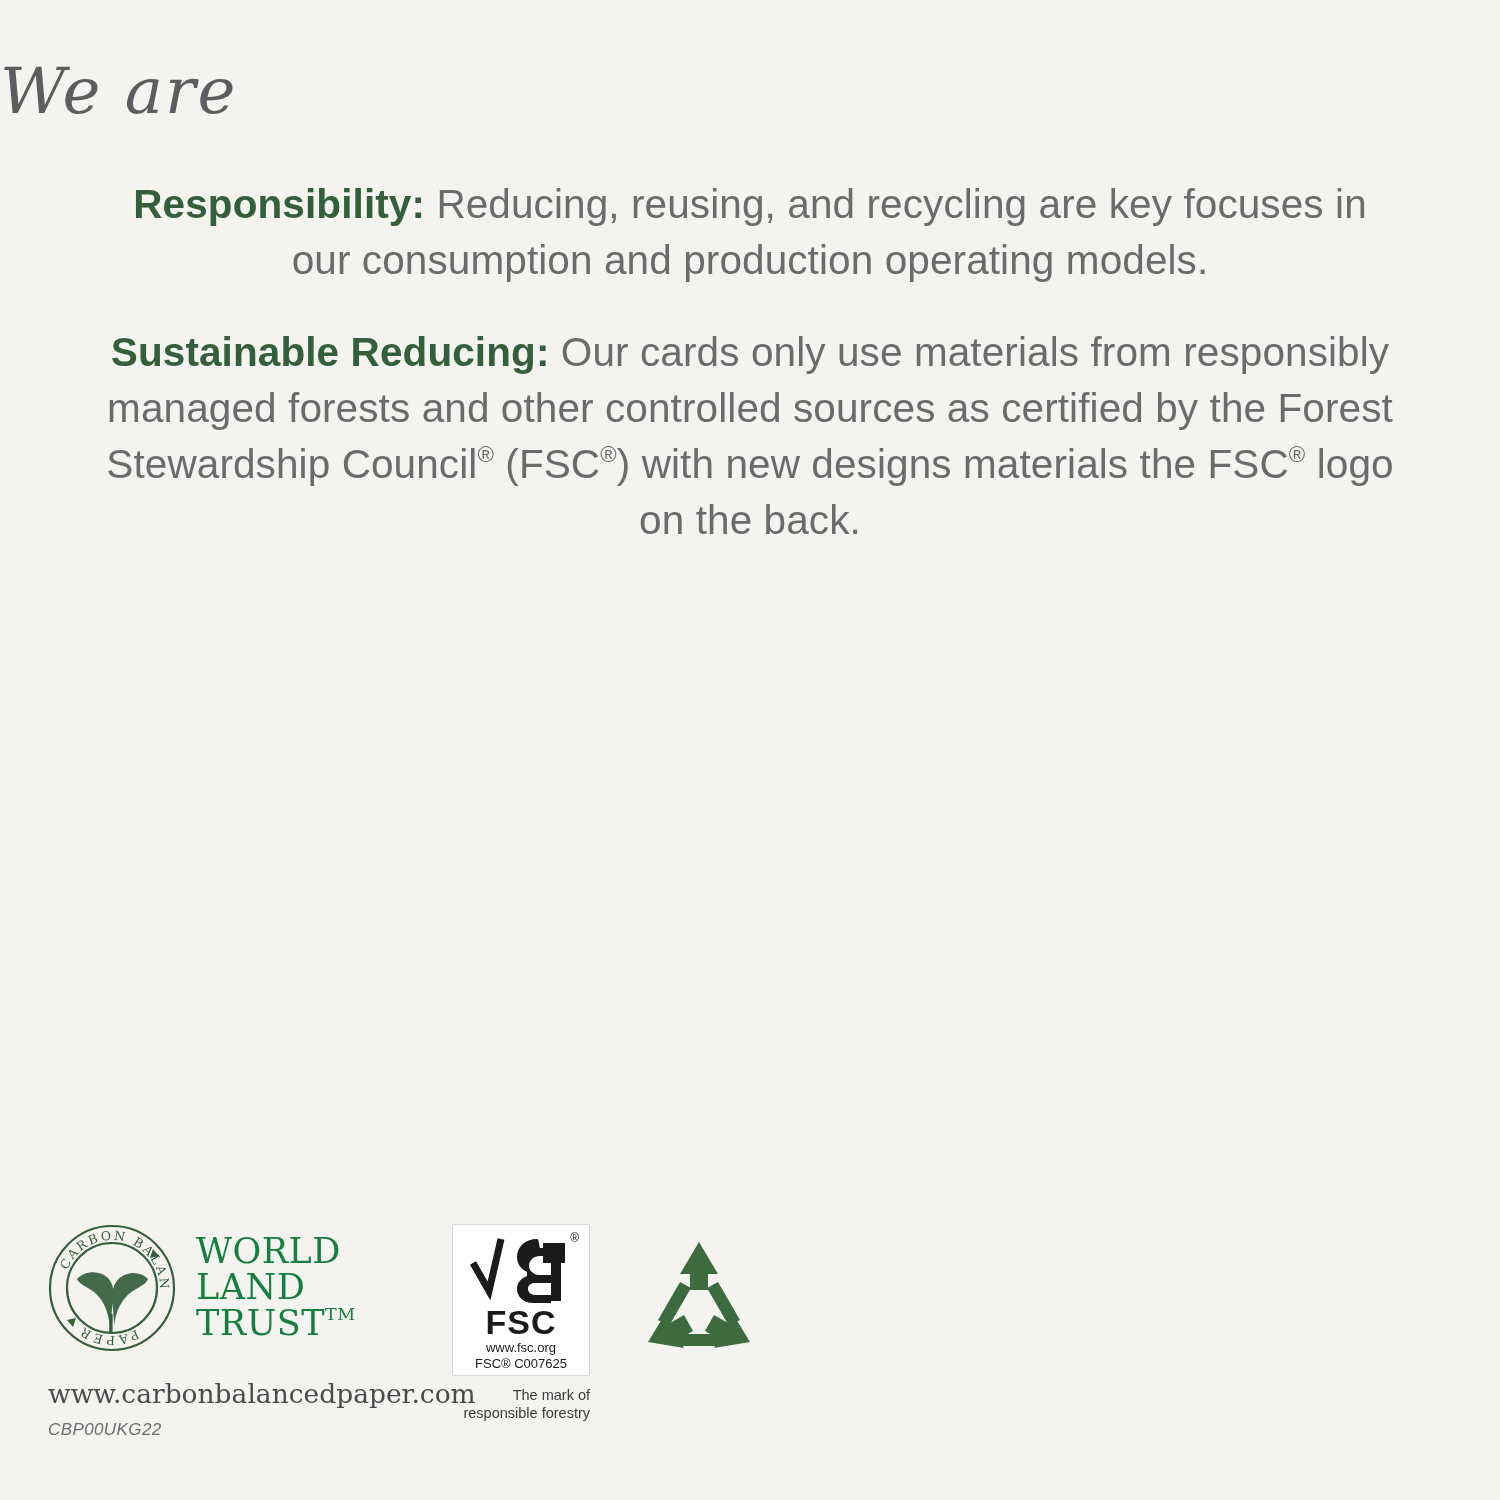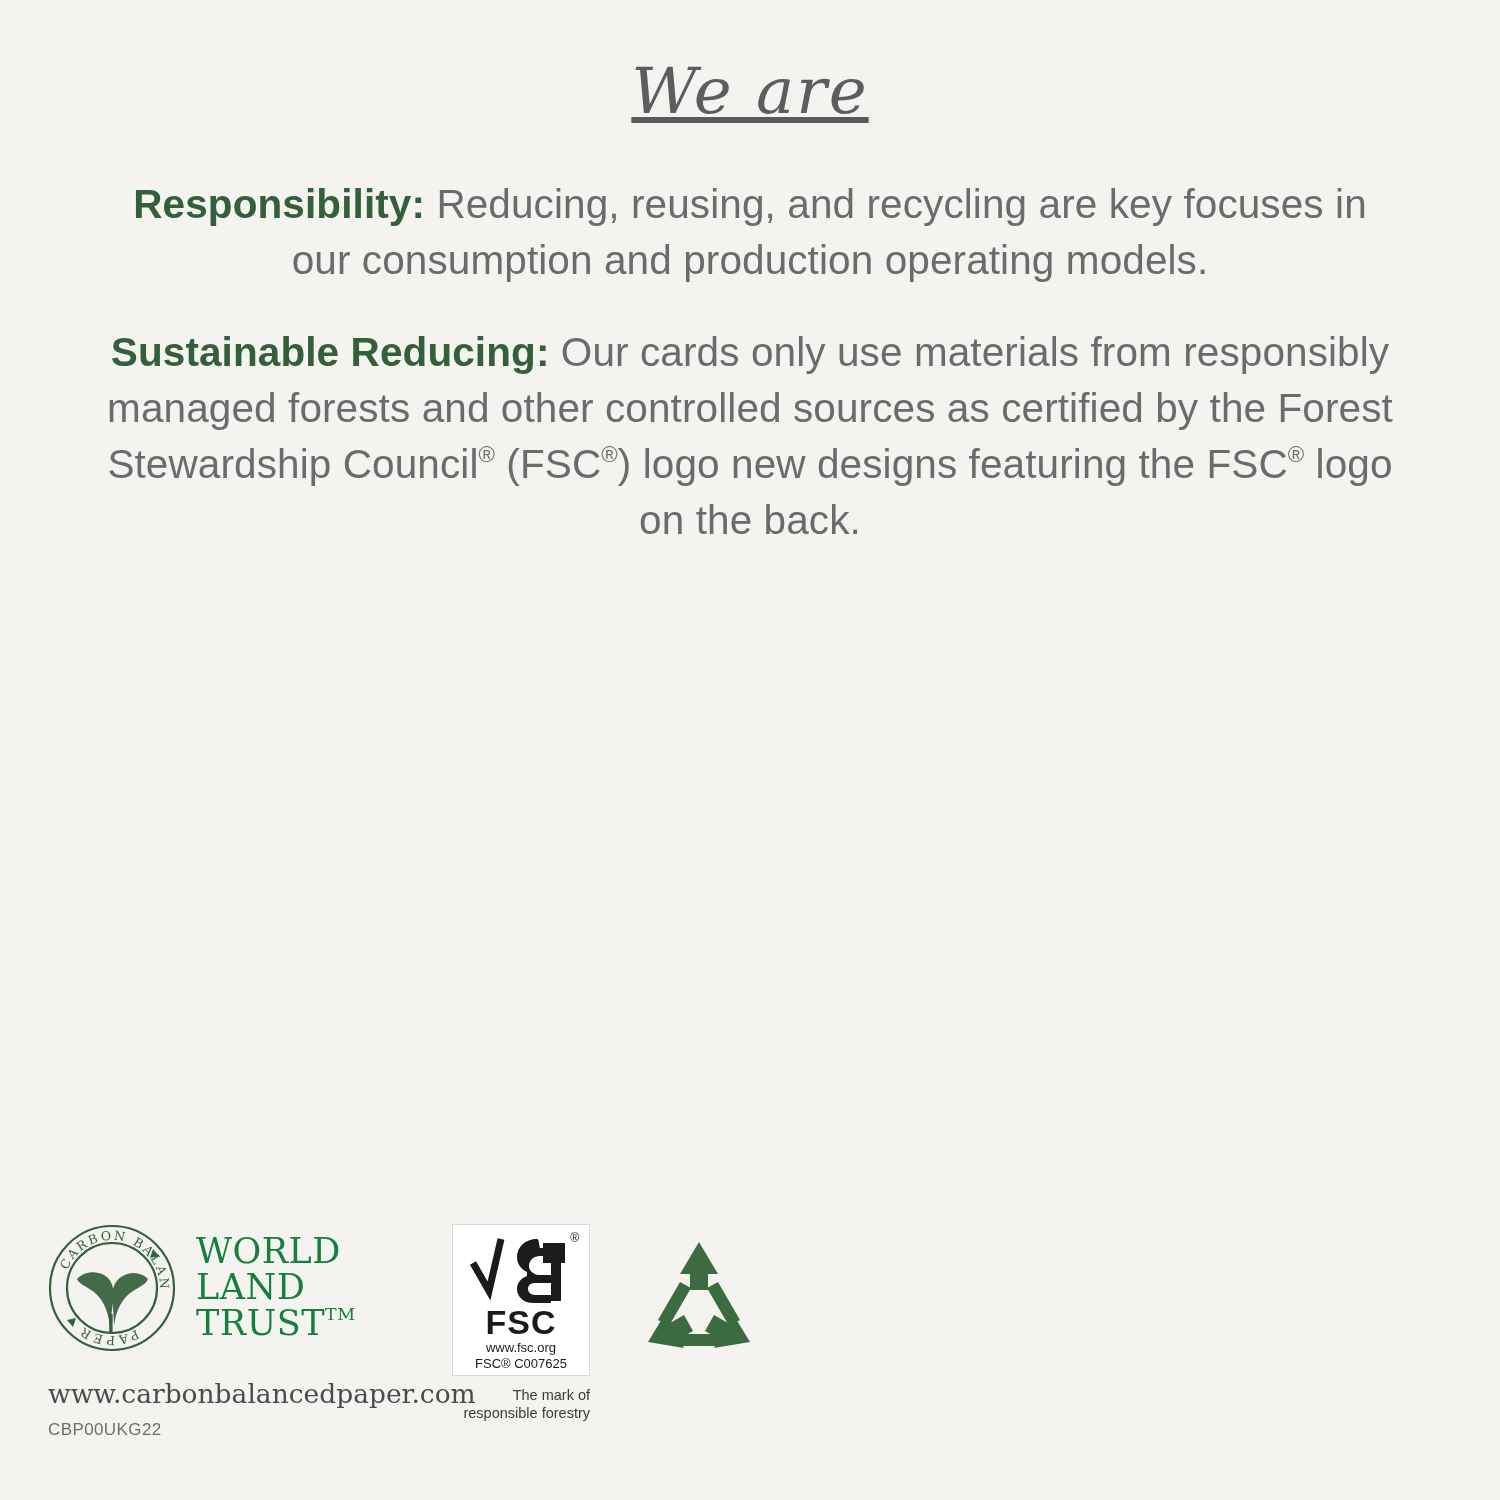"We are" .header { text-align: center -> none; text-decoration: underline -> none }
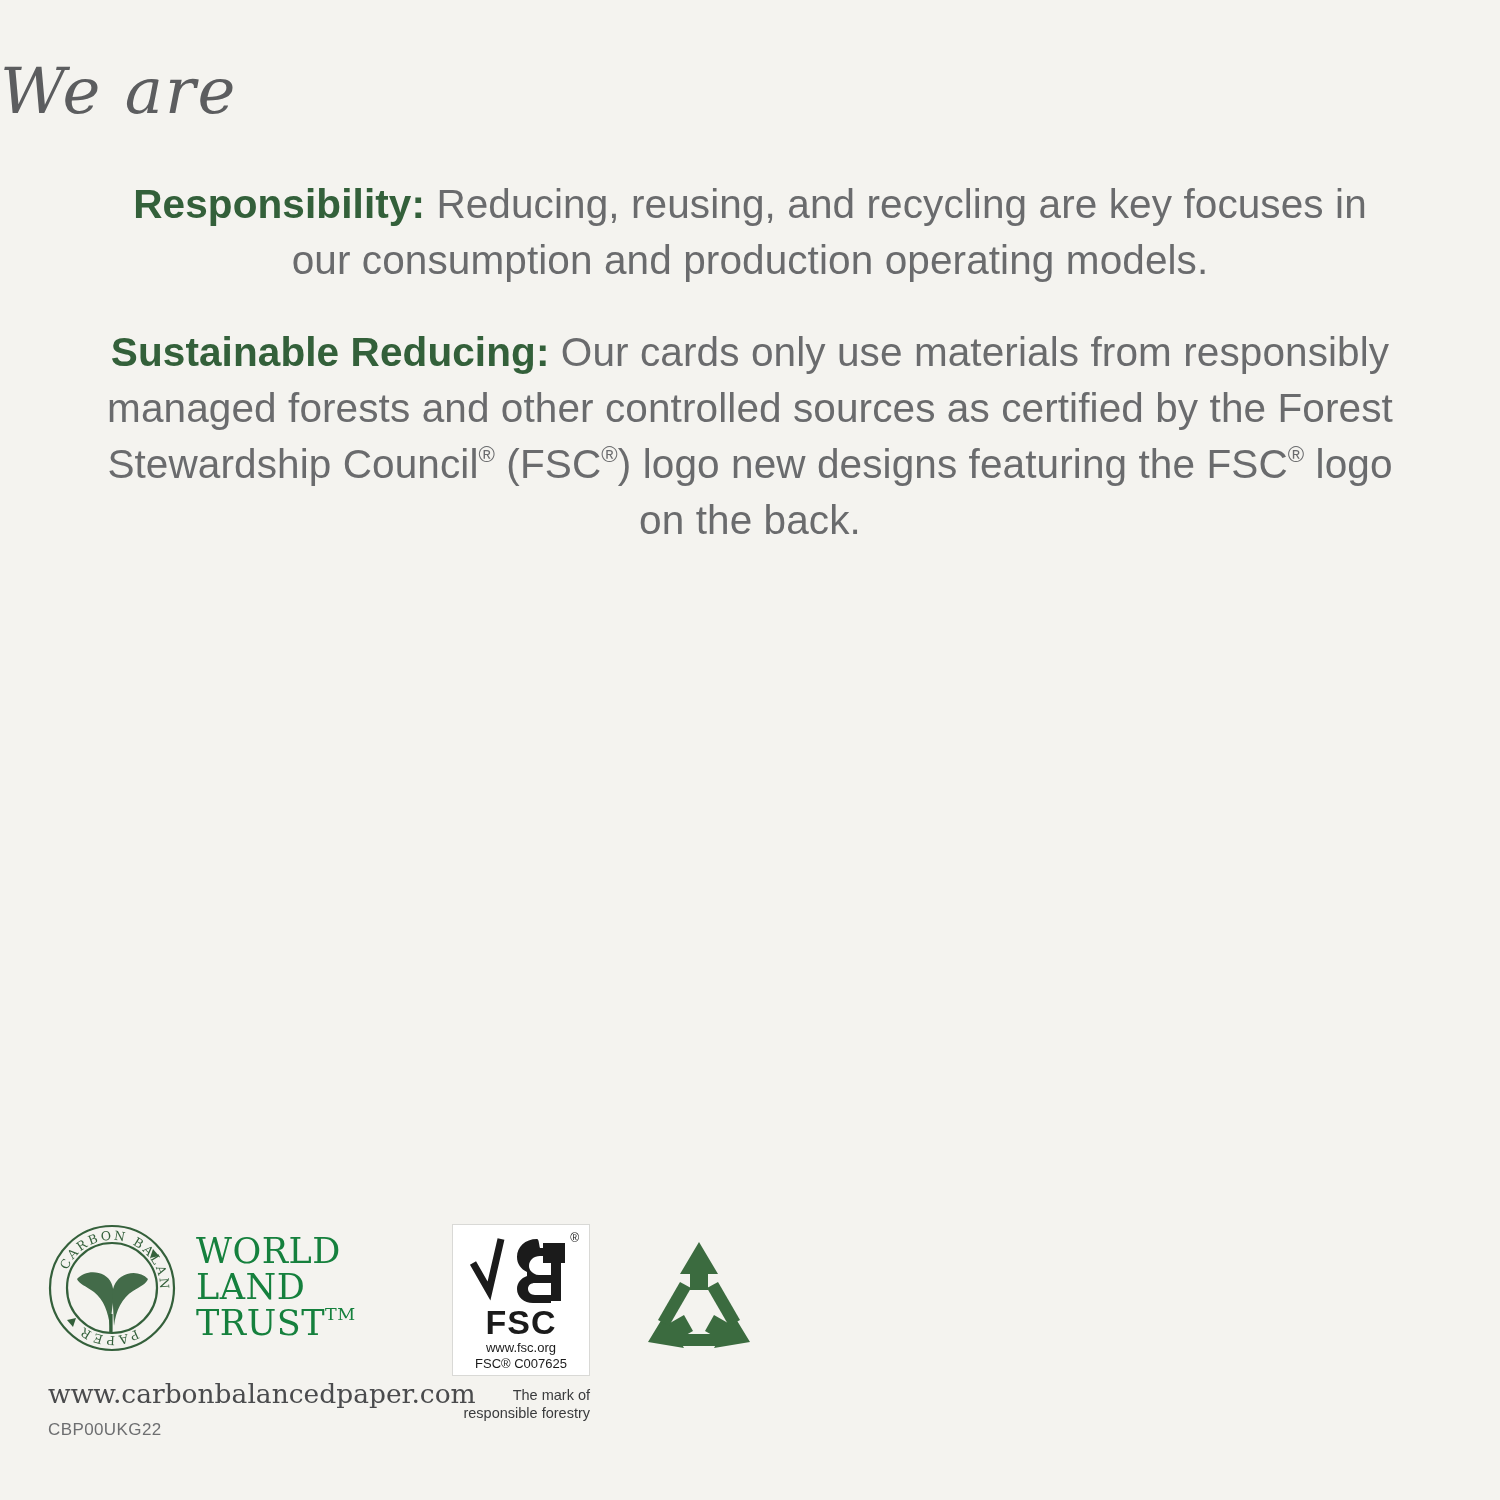") logo new designs featuring" span { text: logo new designs featuring -> with new designs materials }
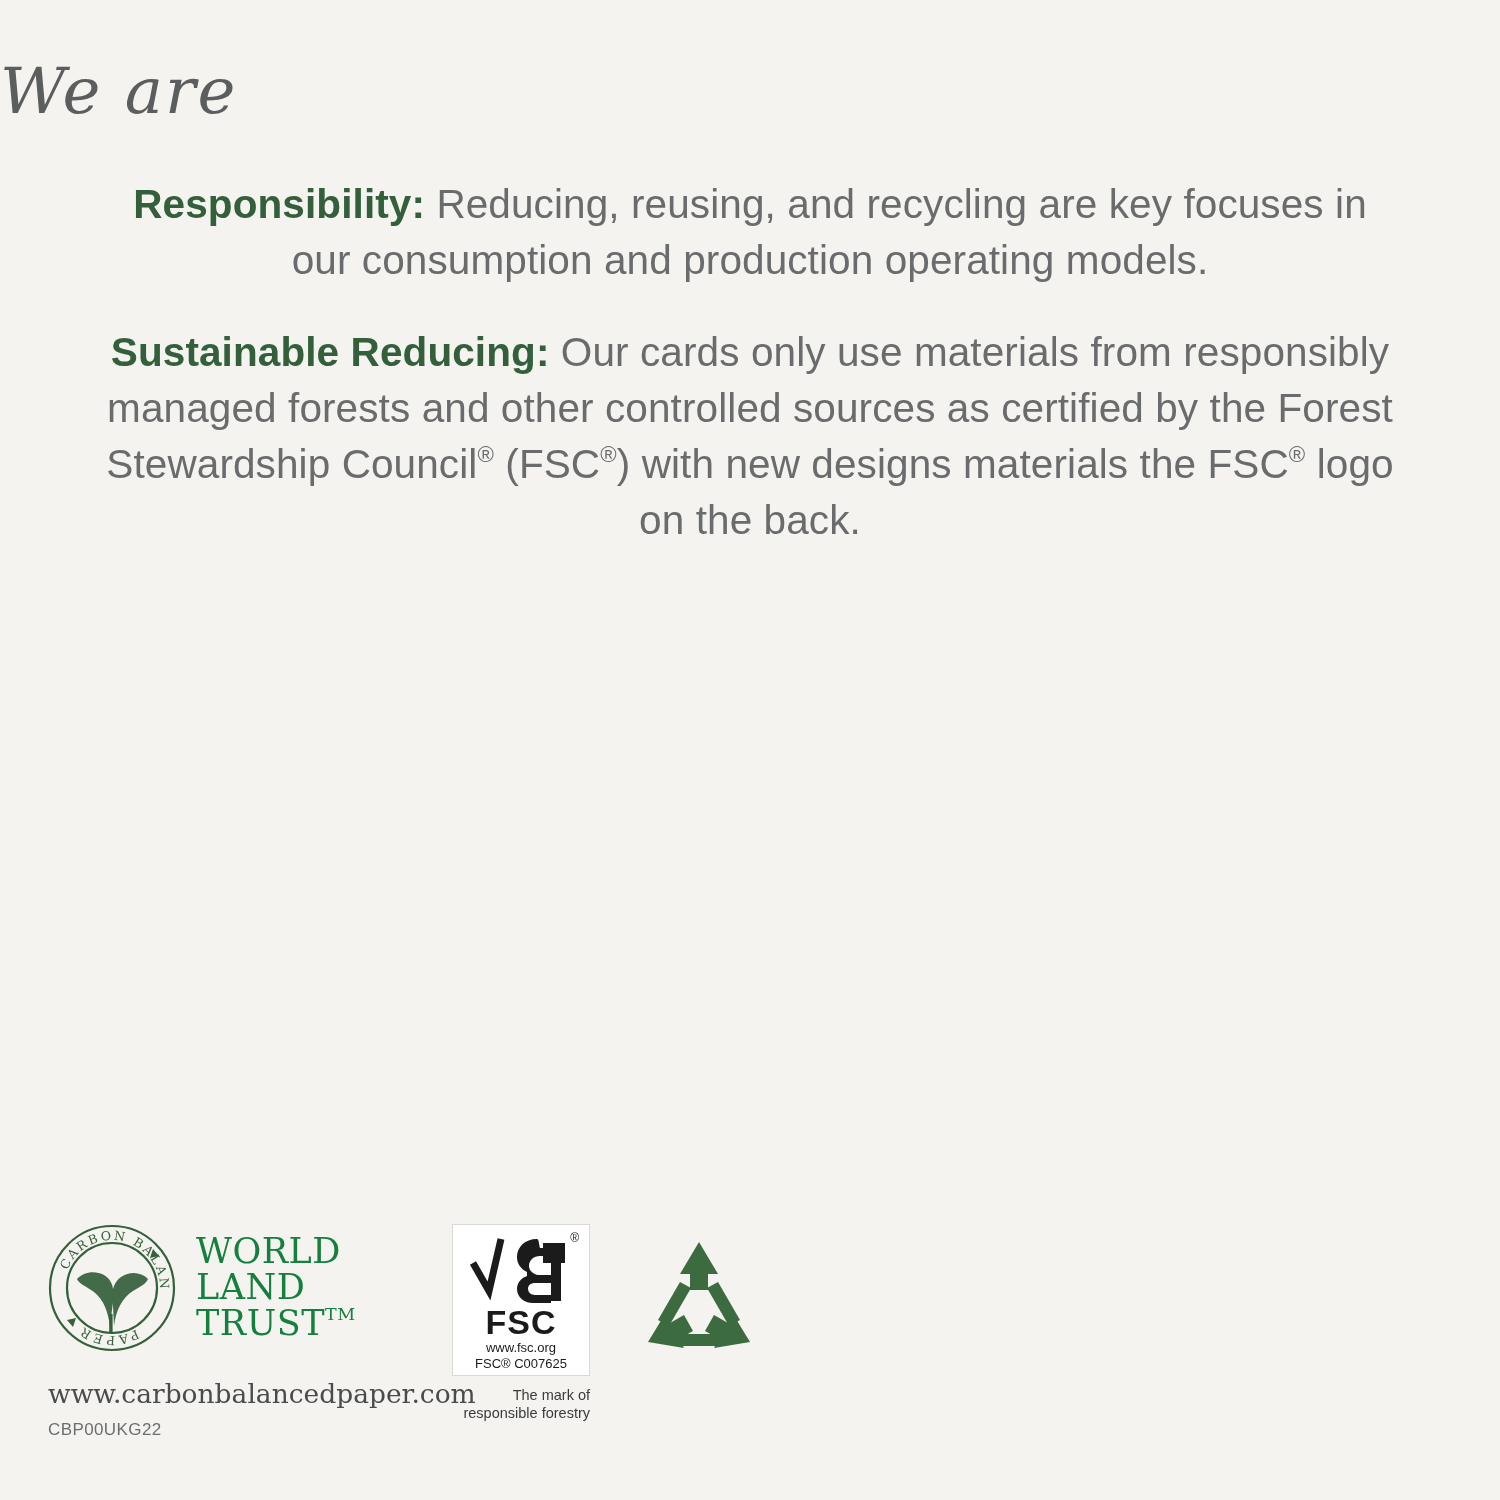"CBP00UKG22" .cbp-code { font-style: none -> italic }
